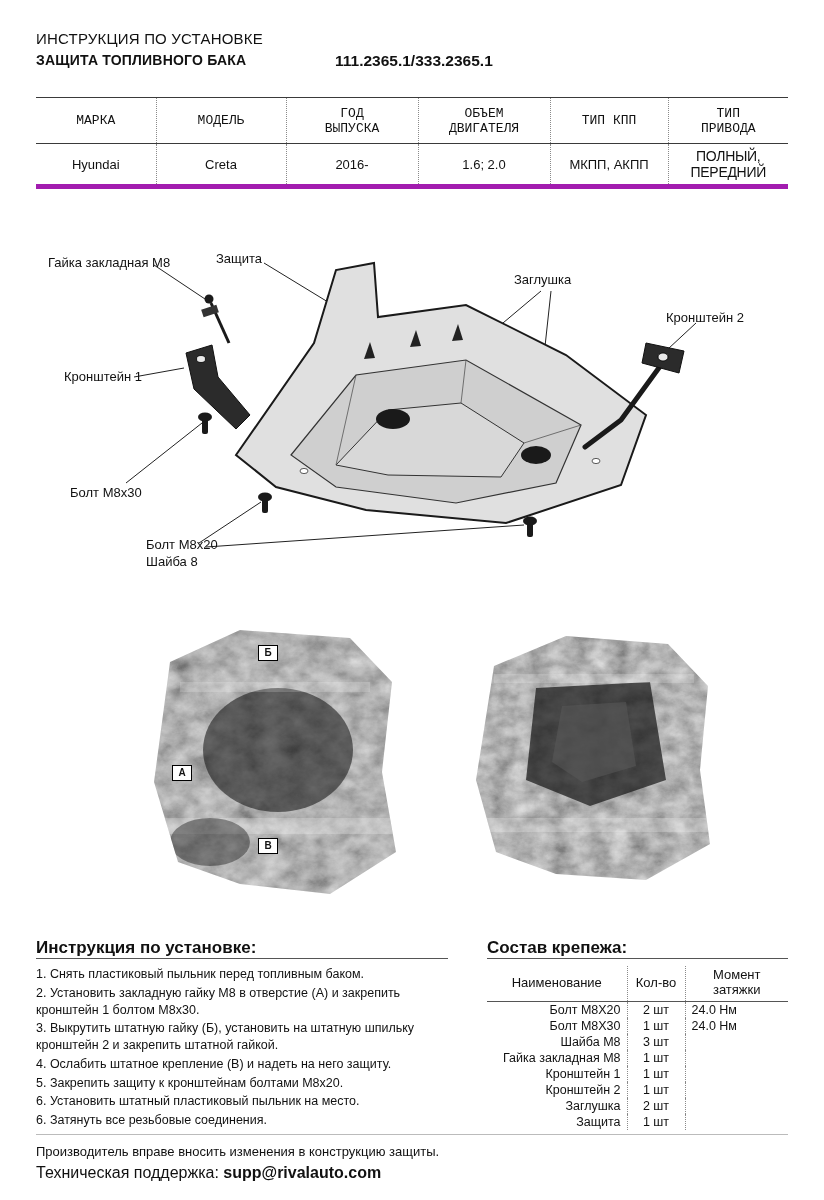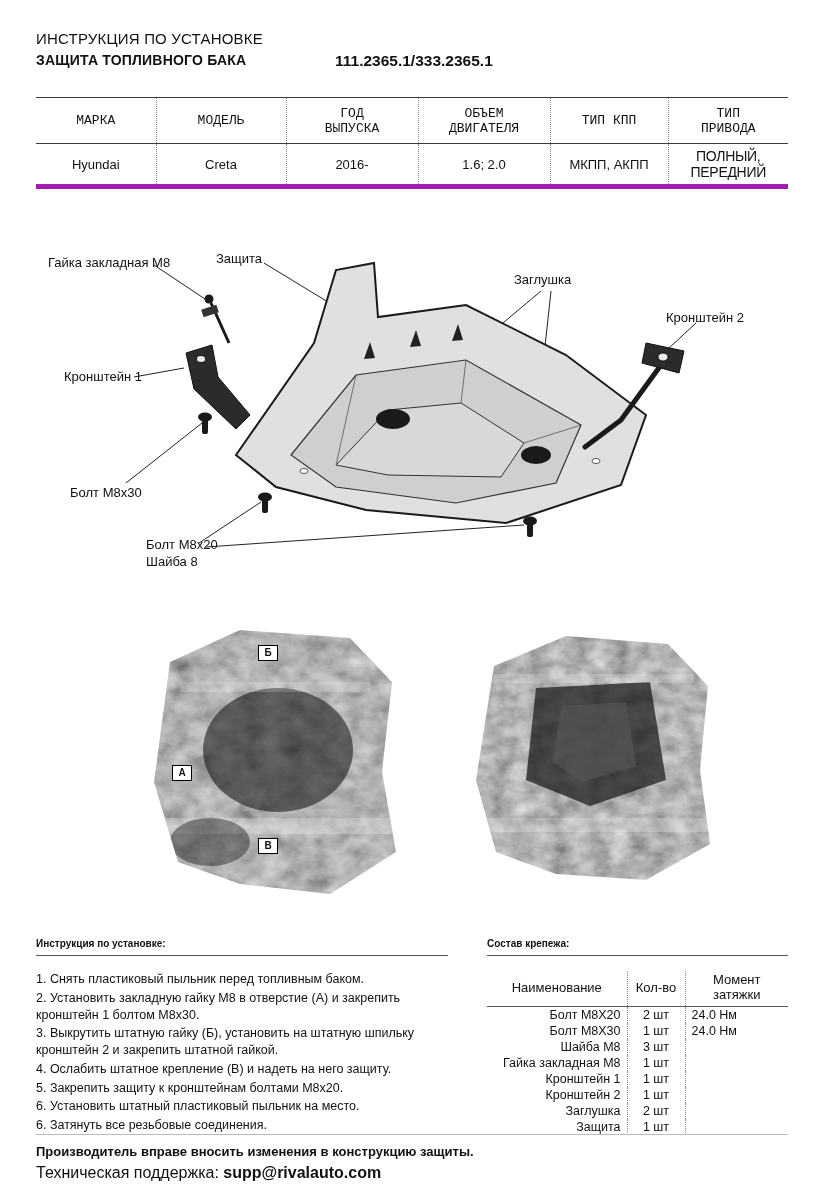"Инструкция по установке:" .sec-title { font-size: 10px -> 17px; margin-bottom: 15px -> 7px; padding-bottom: 6px -> none }
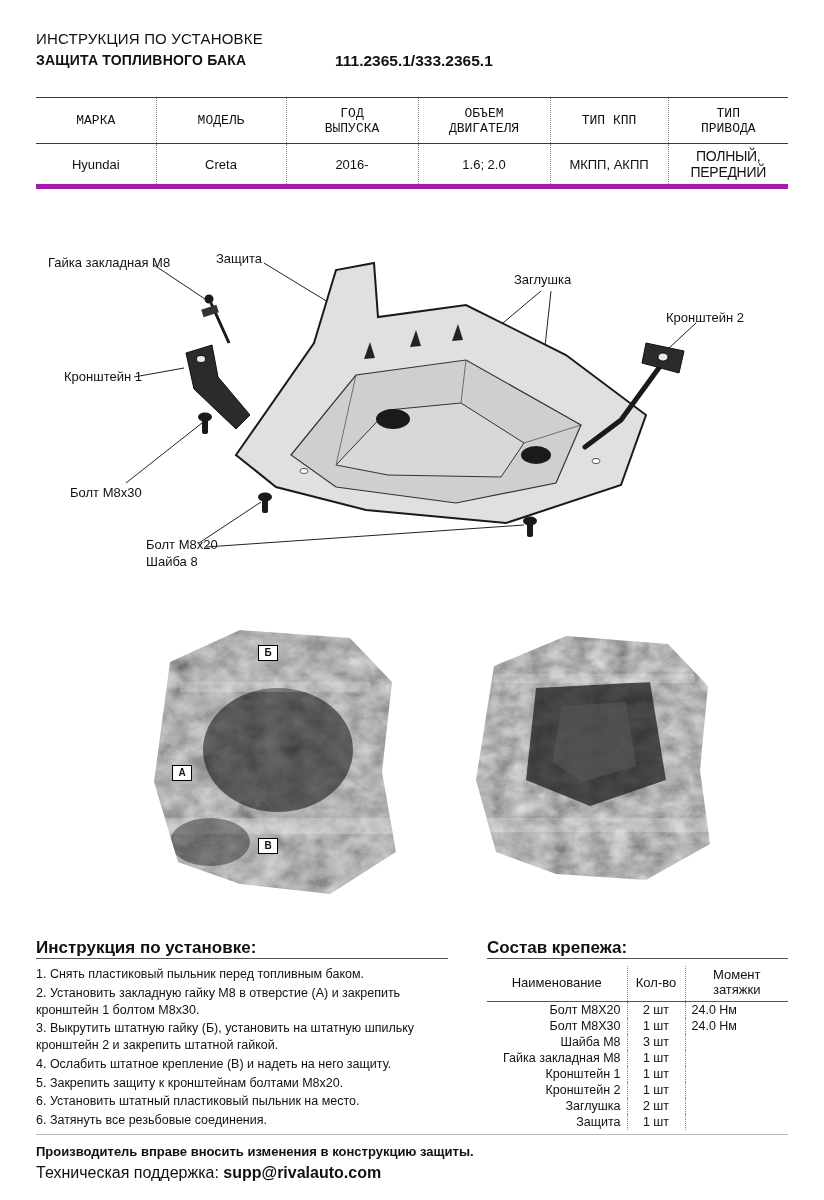"Производитель вправе вносить изменения в" .footer-line1 { font-weight: bold -> none }
